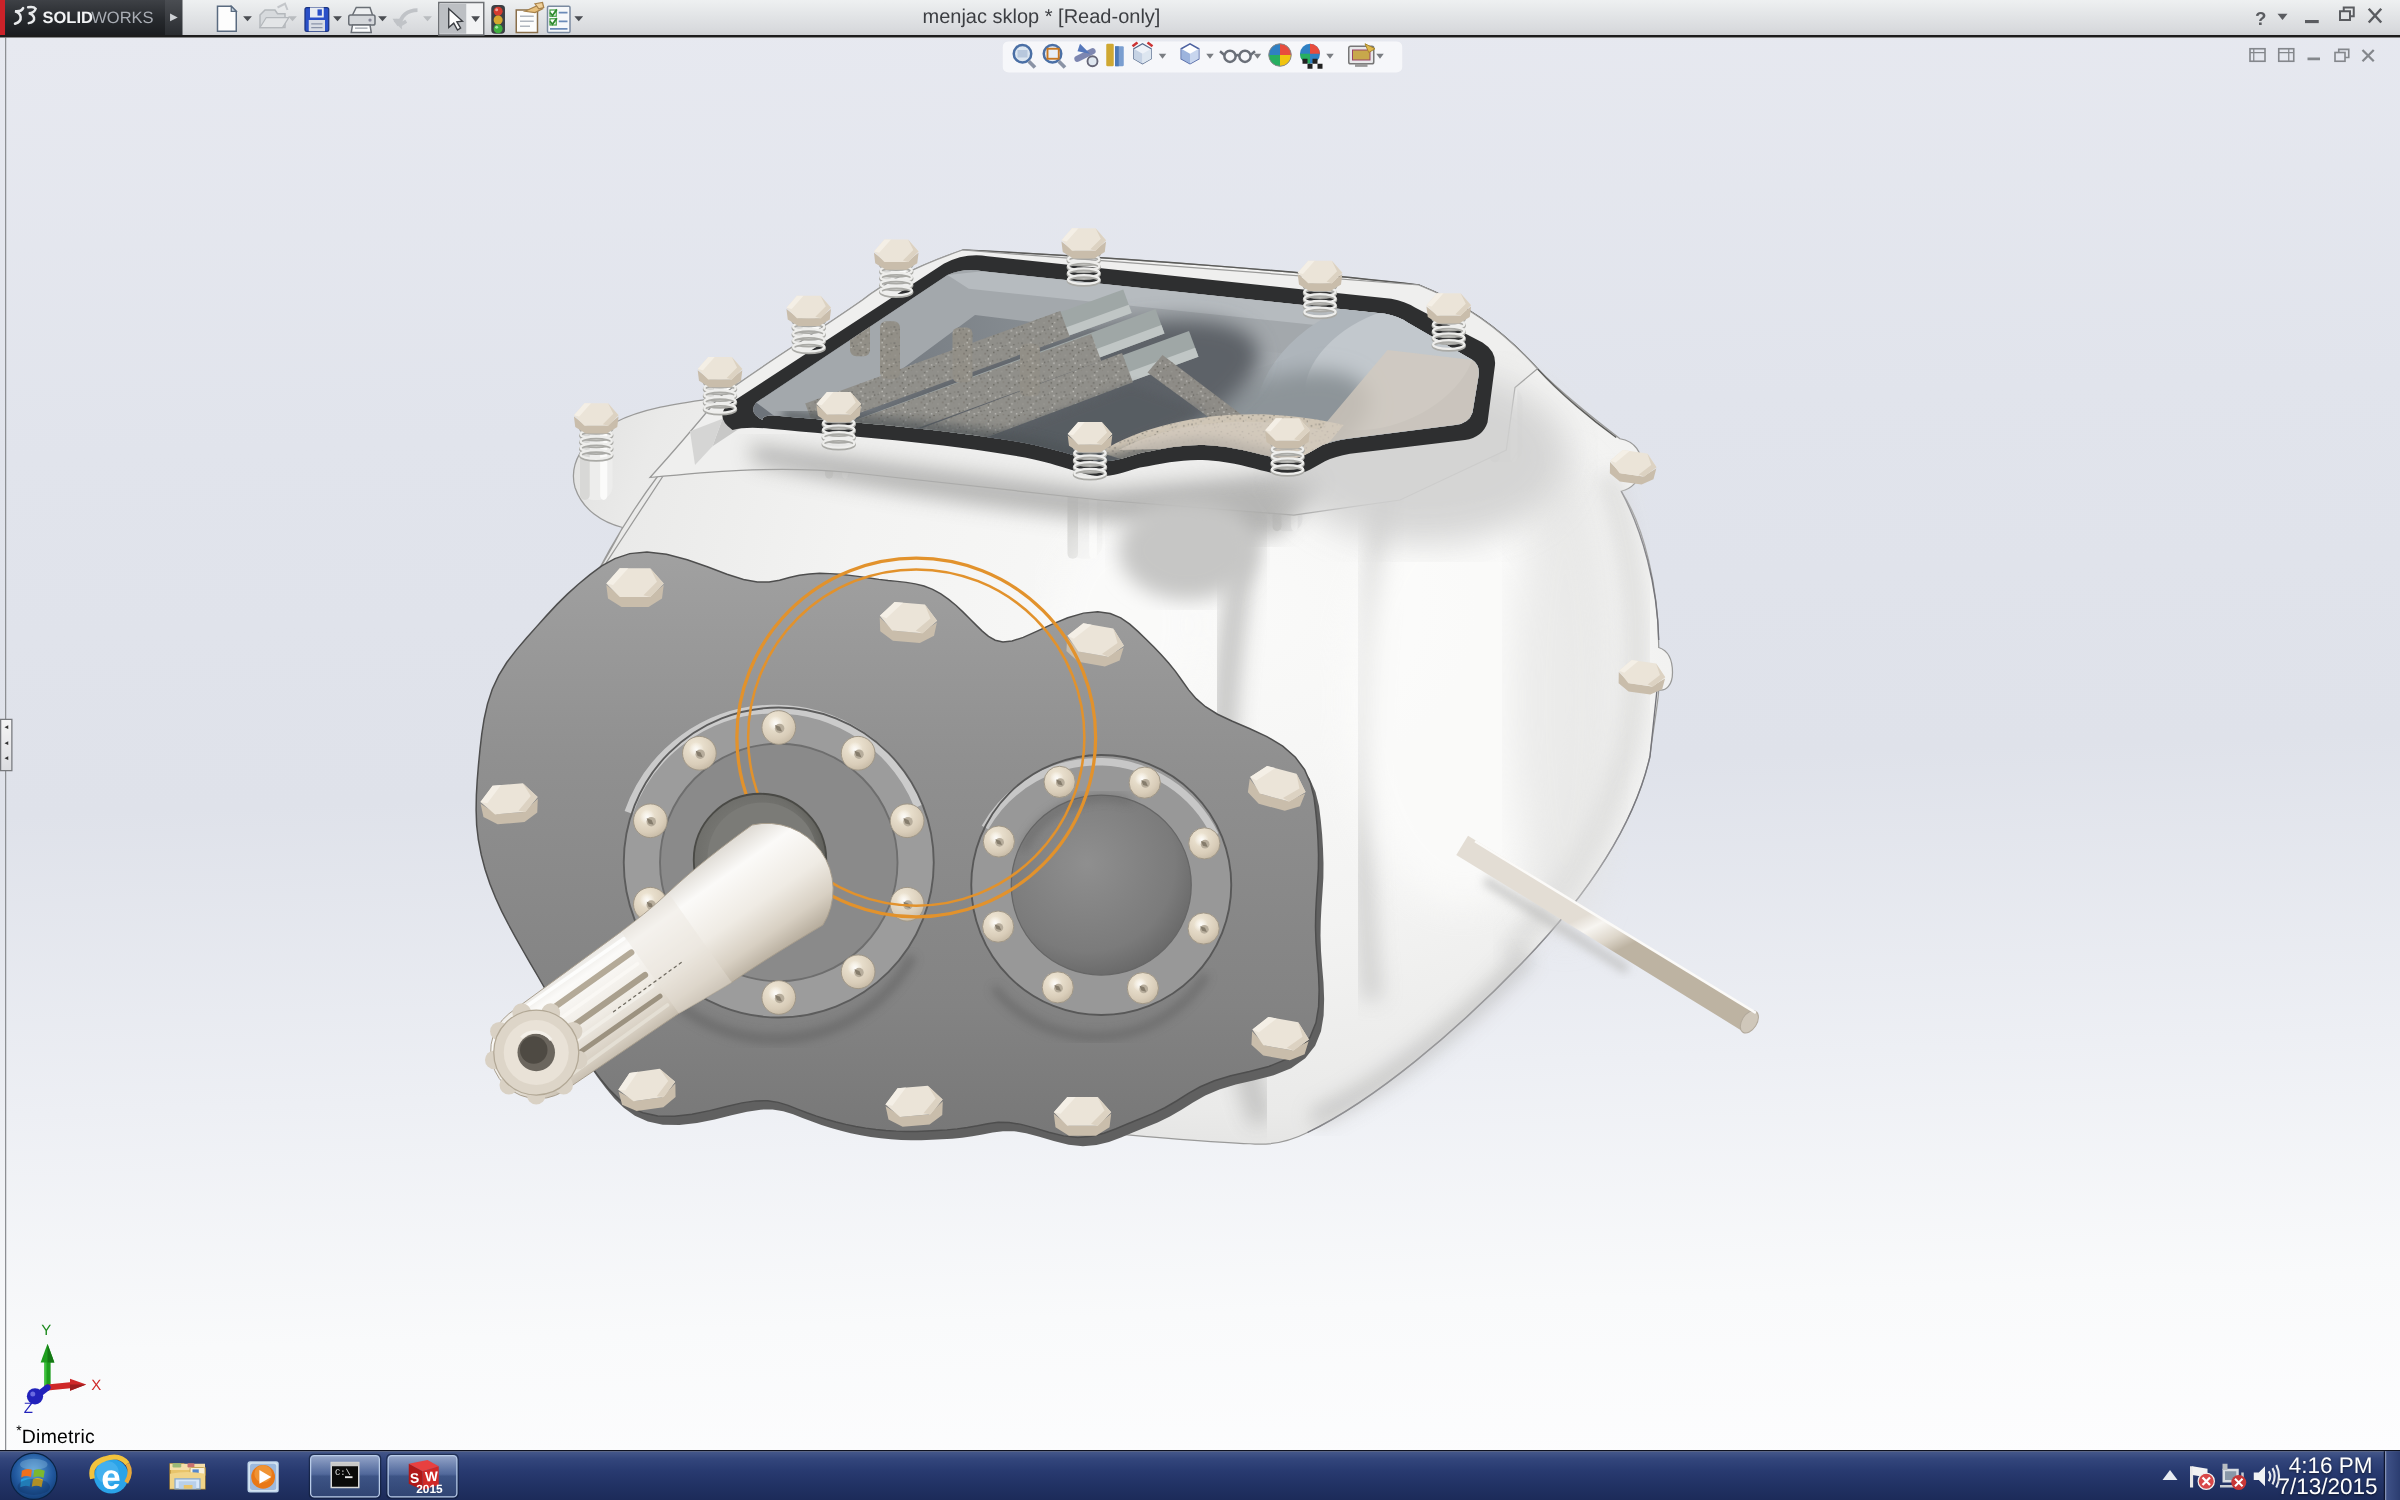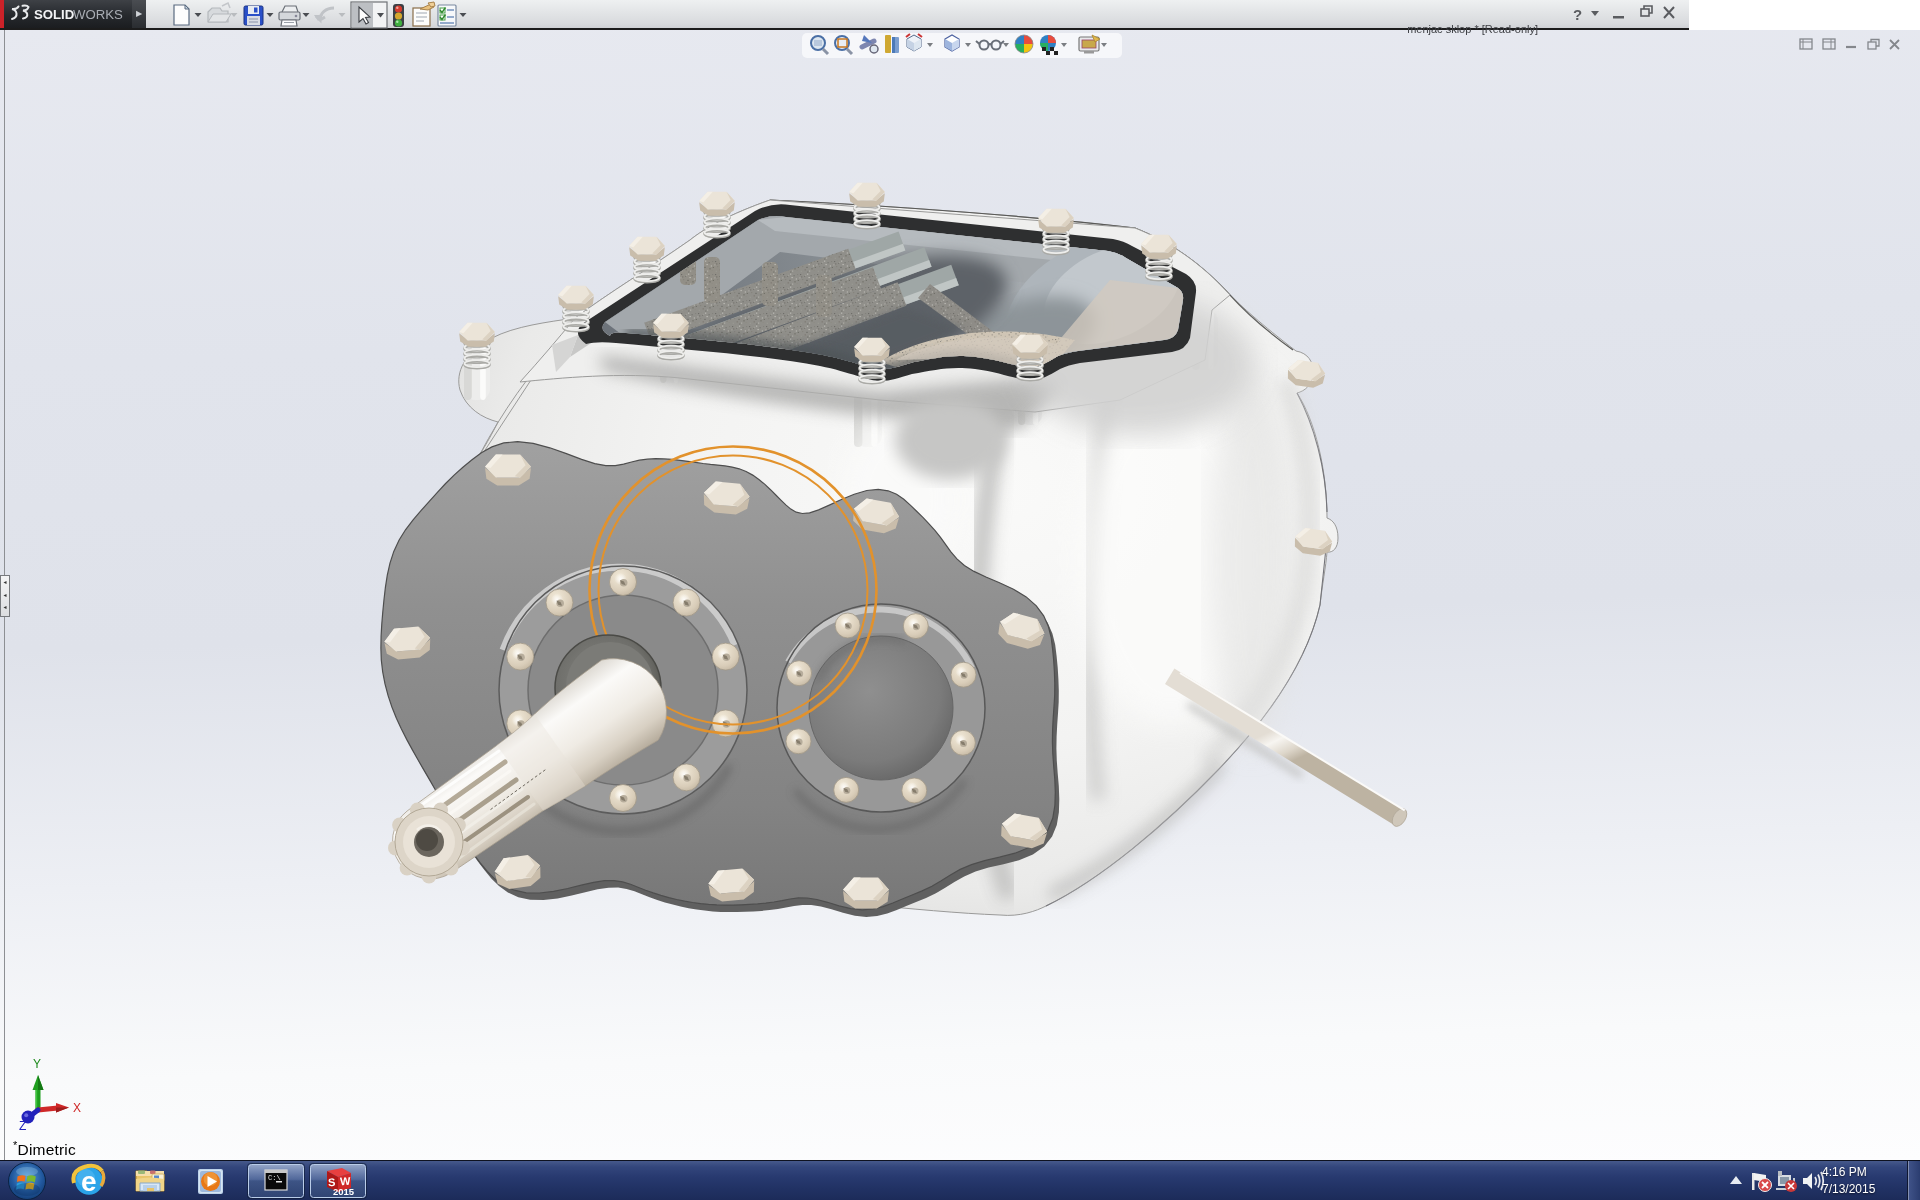"SOLID" #titlebar { width: 1689px -> 1920px }
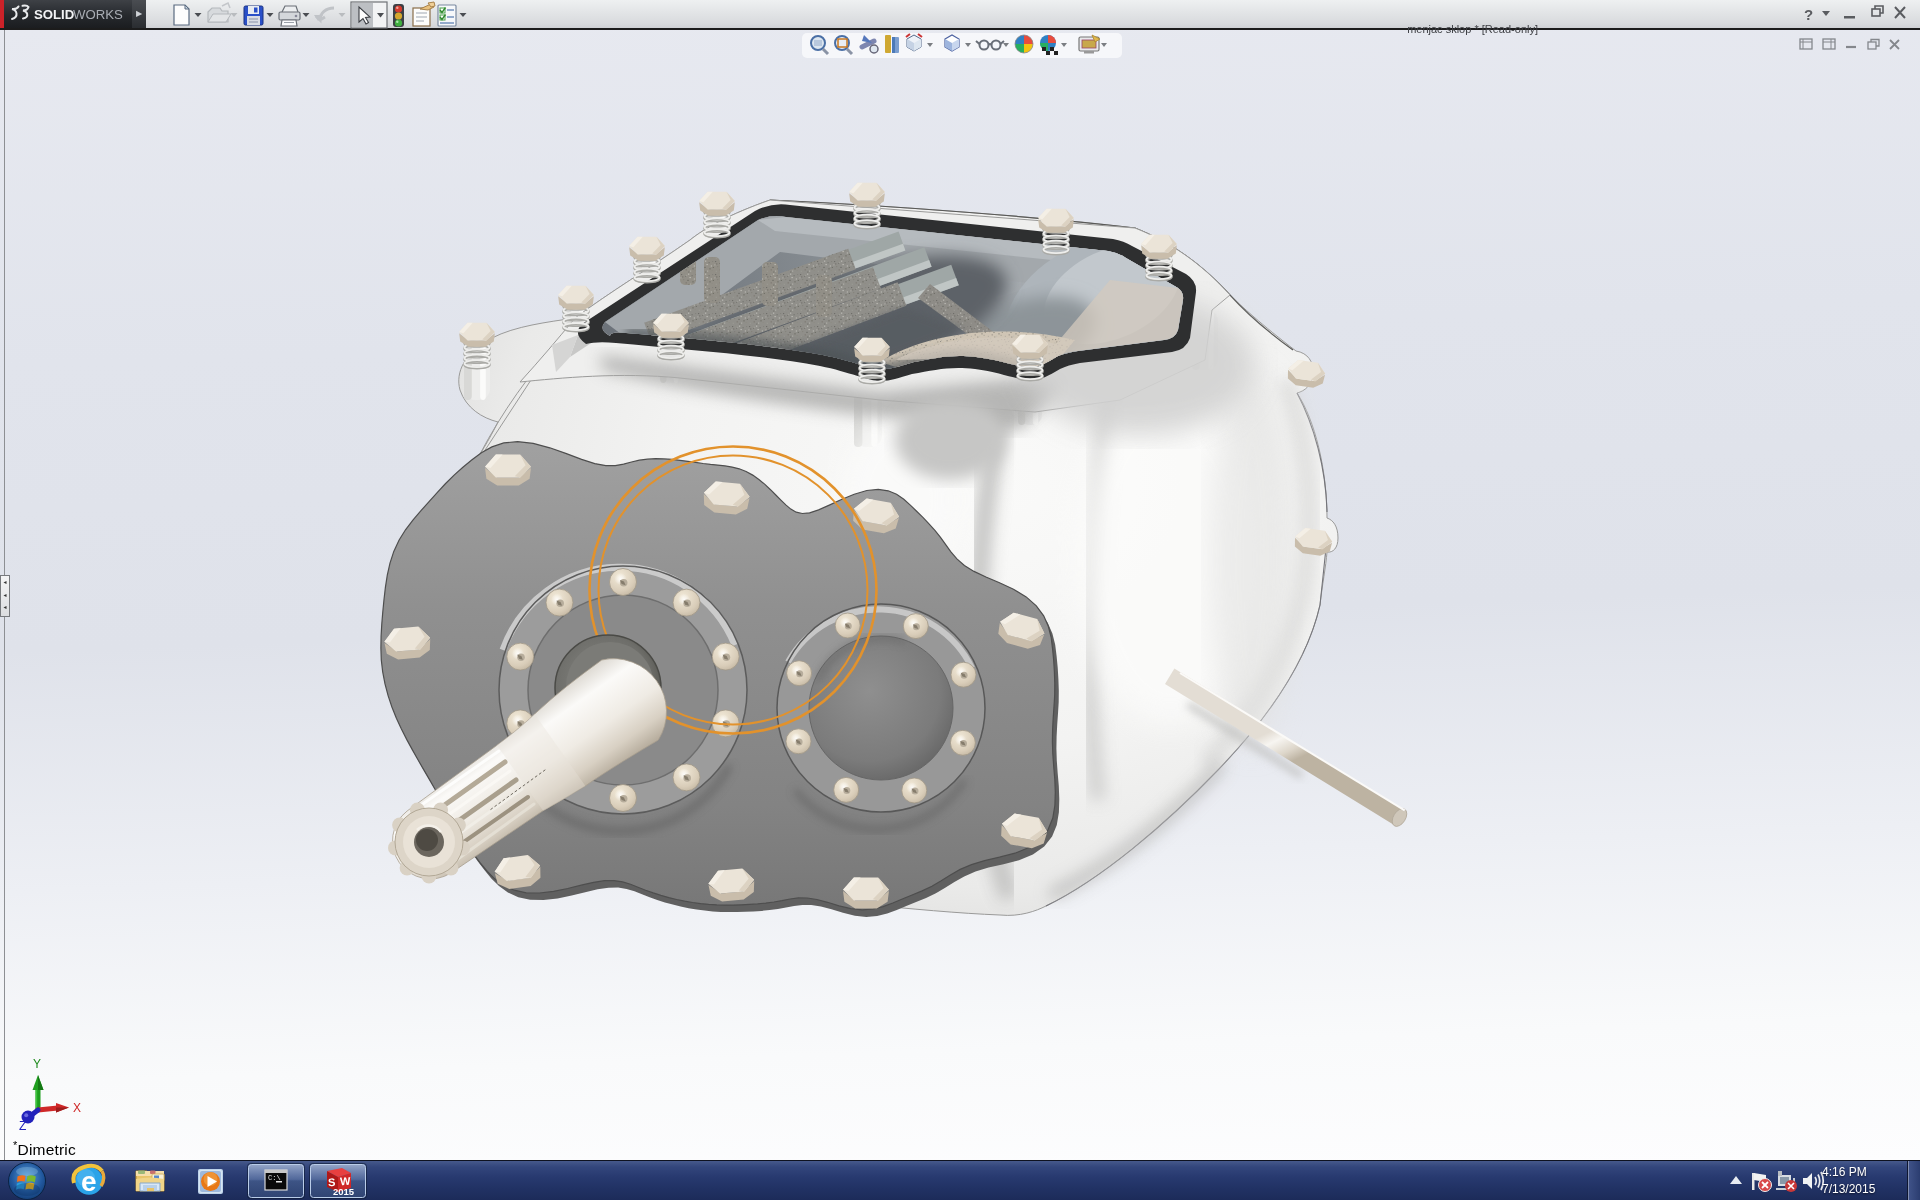"menjac sklop * [Read-only]" #doctitle { font-size: 11px -> 16px; text-align: right -> left; top: 15px -> 0 }
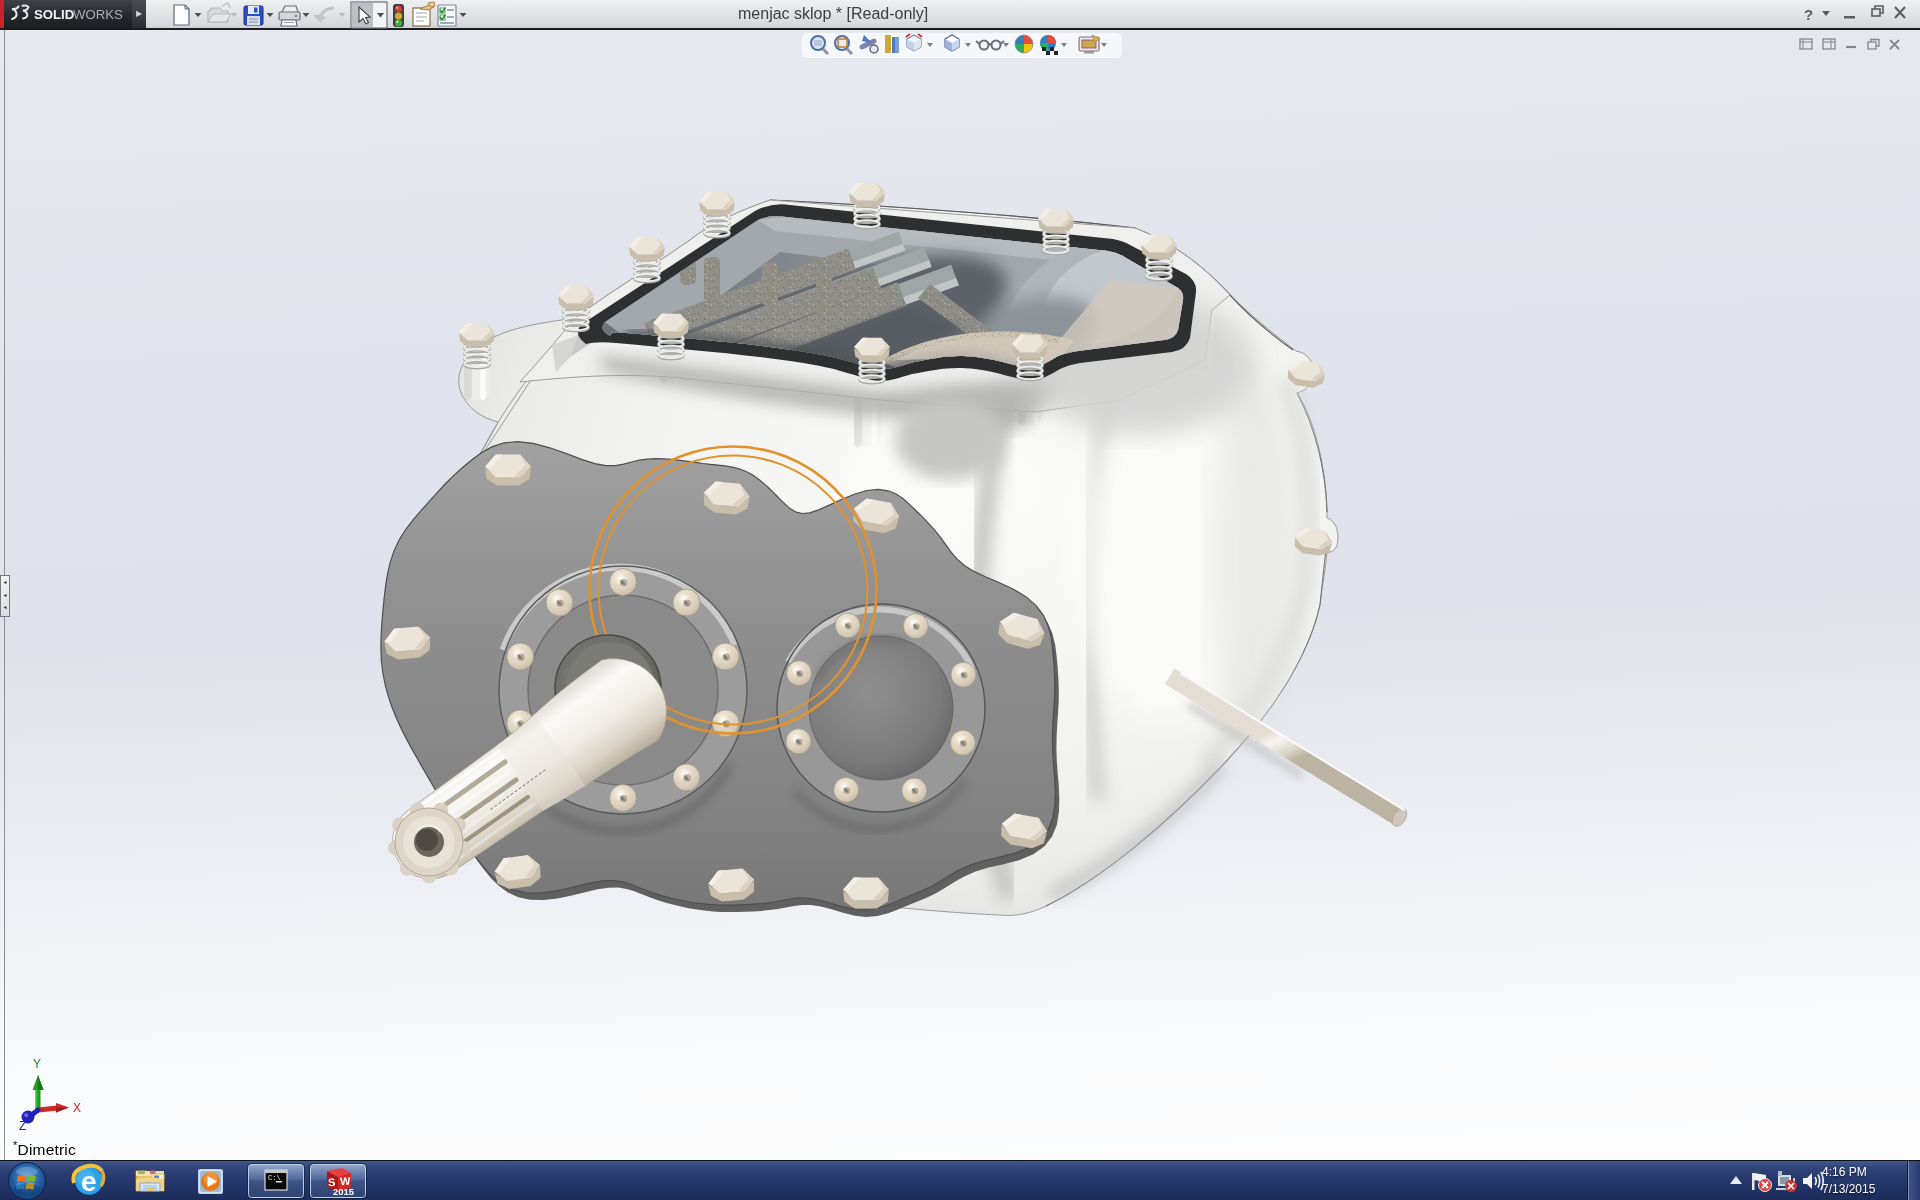"4:16 PM" #clock { font-size: 12px -> 18px; text-align: left -> right }
